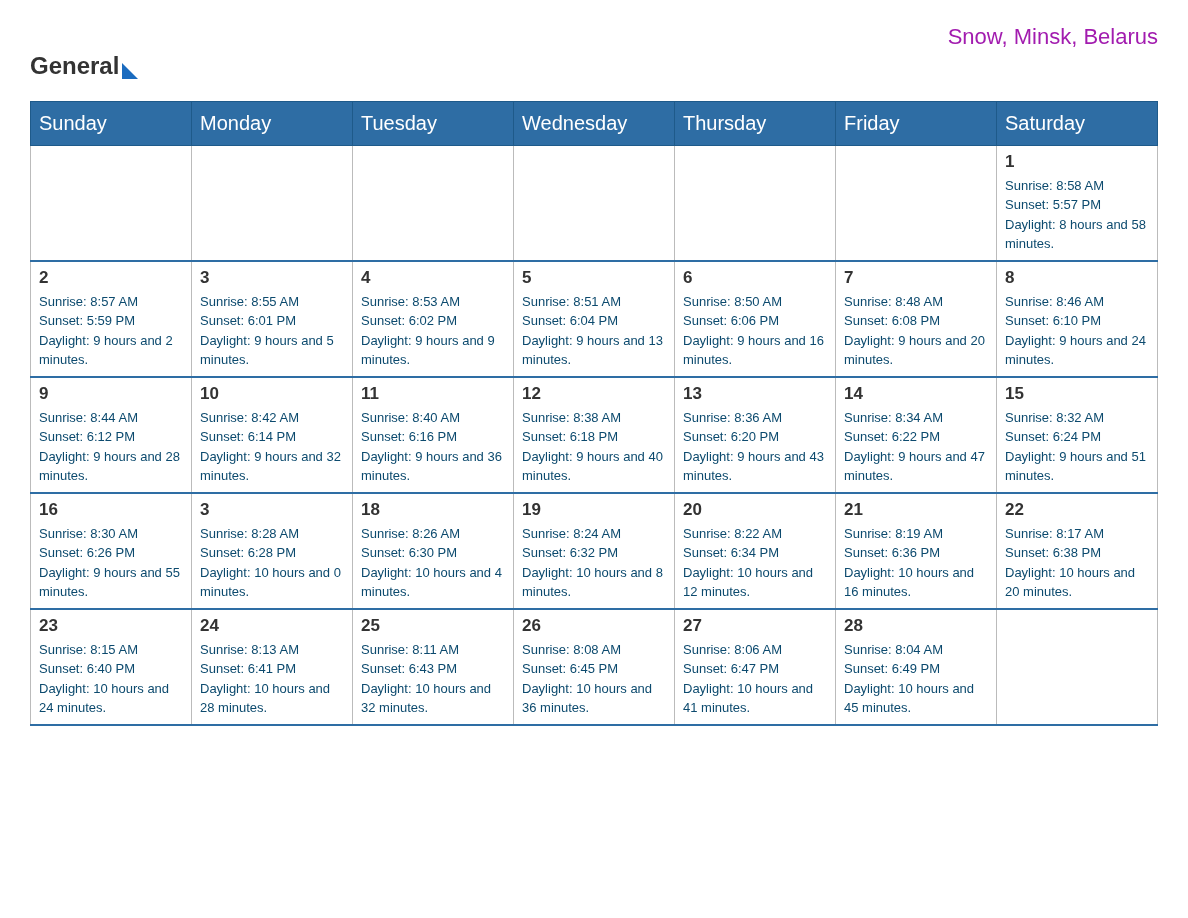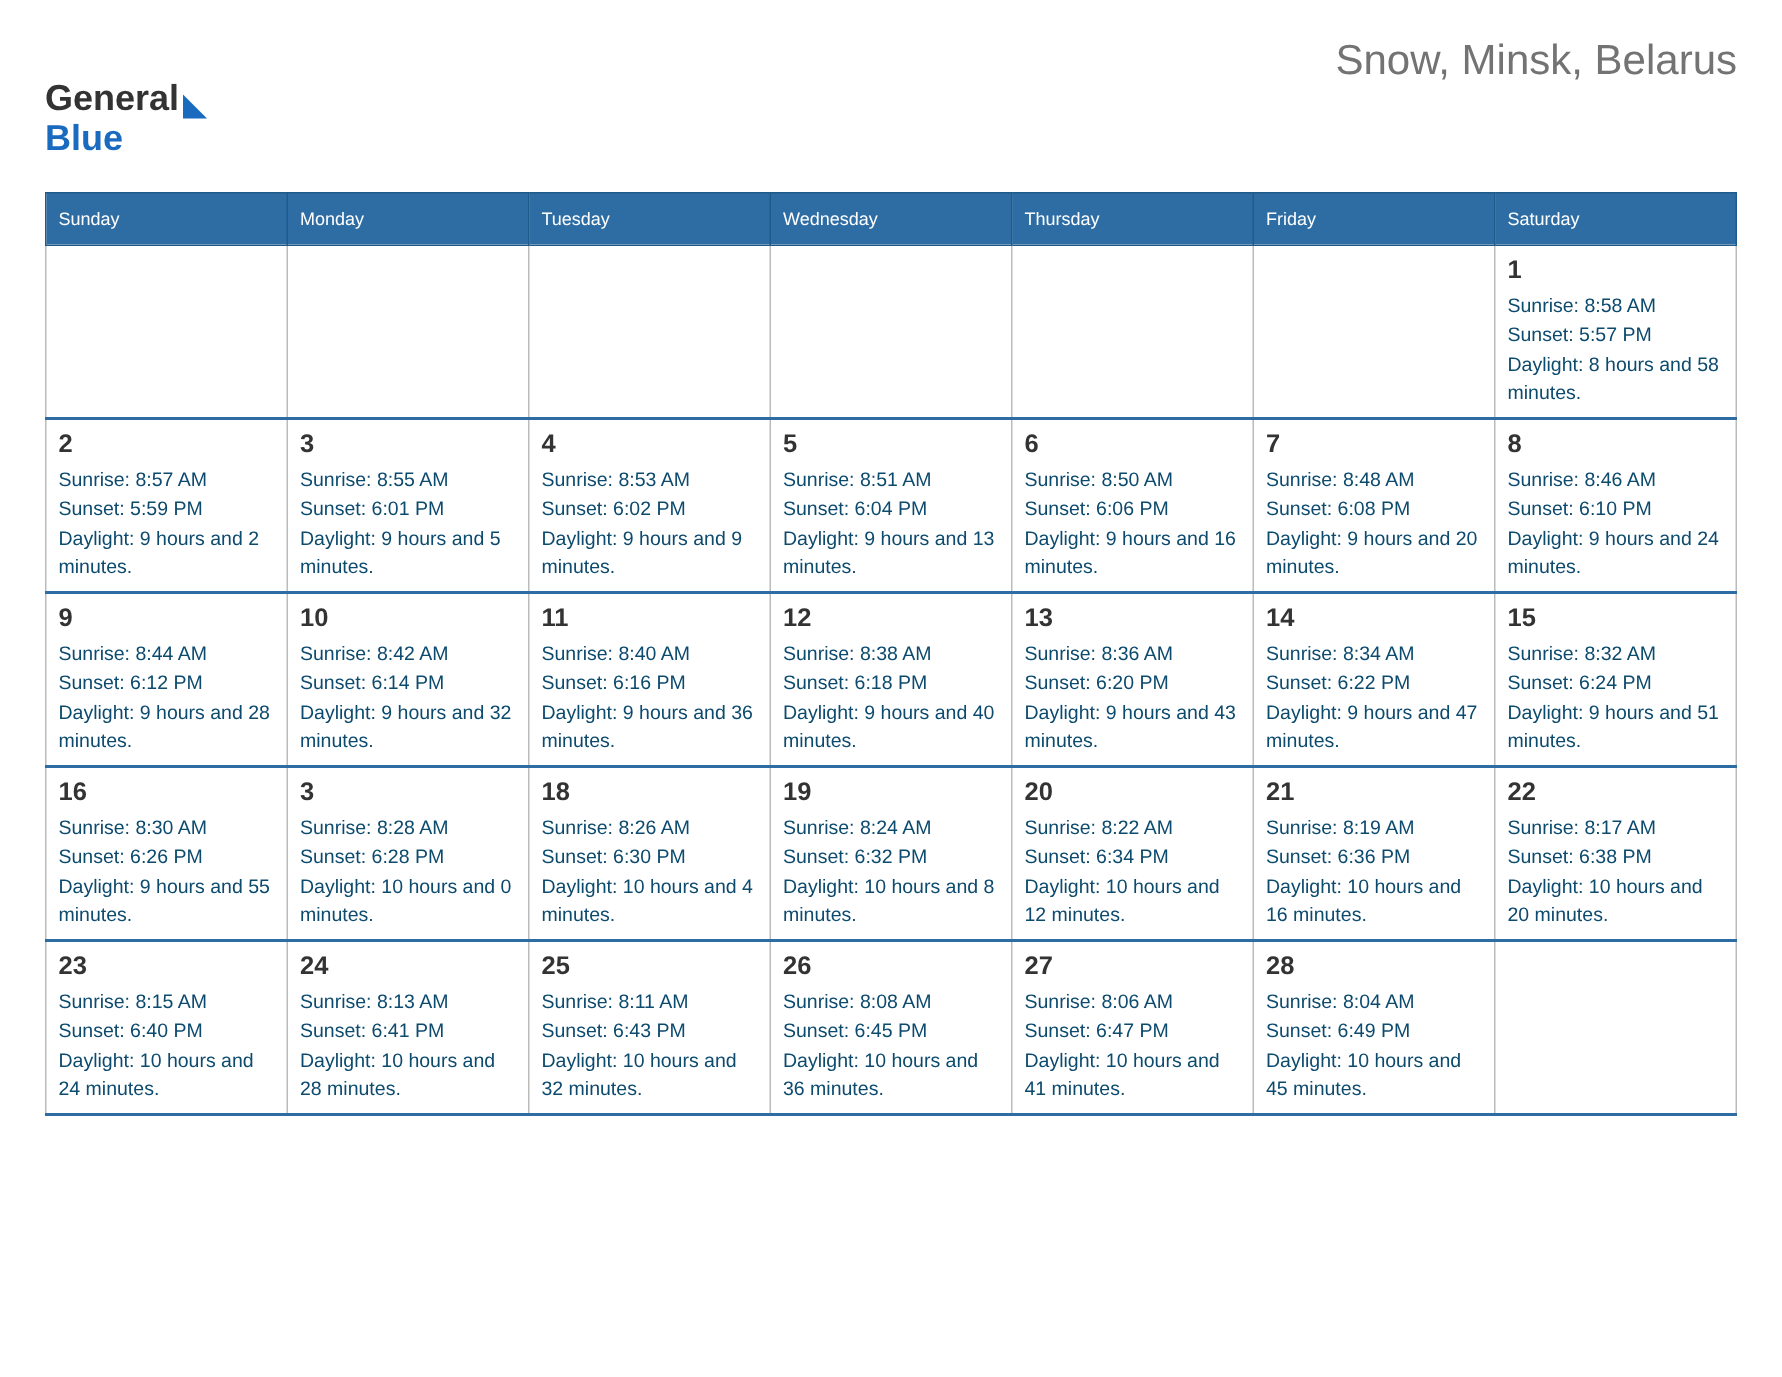"Snow, Minsk, Belarus" .title-block h2 { color: #737373 -> #a21caf; font-size: 28px -> 22px }
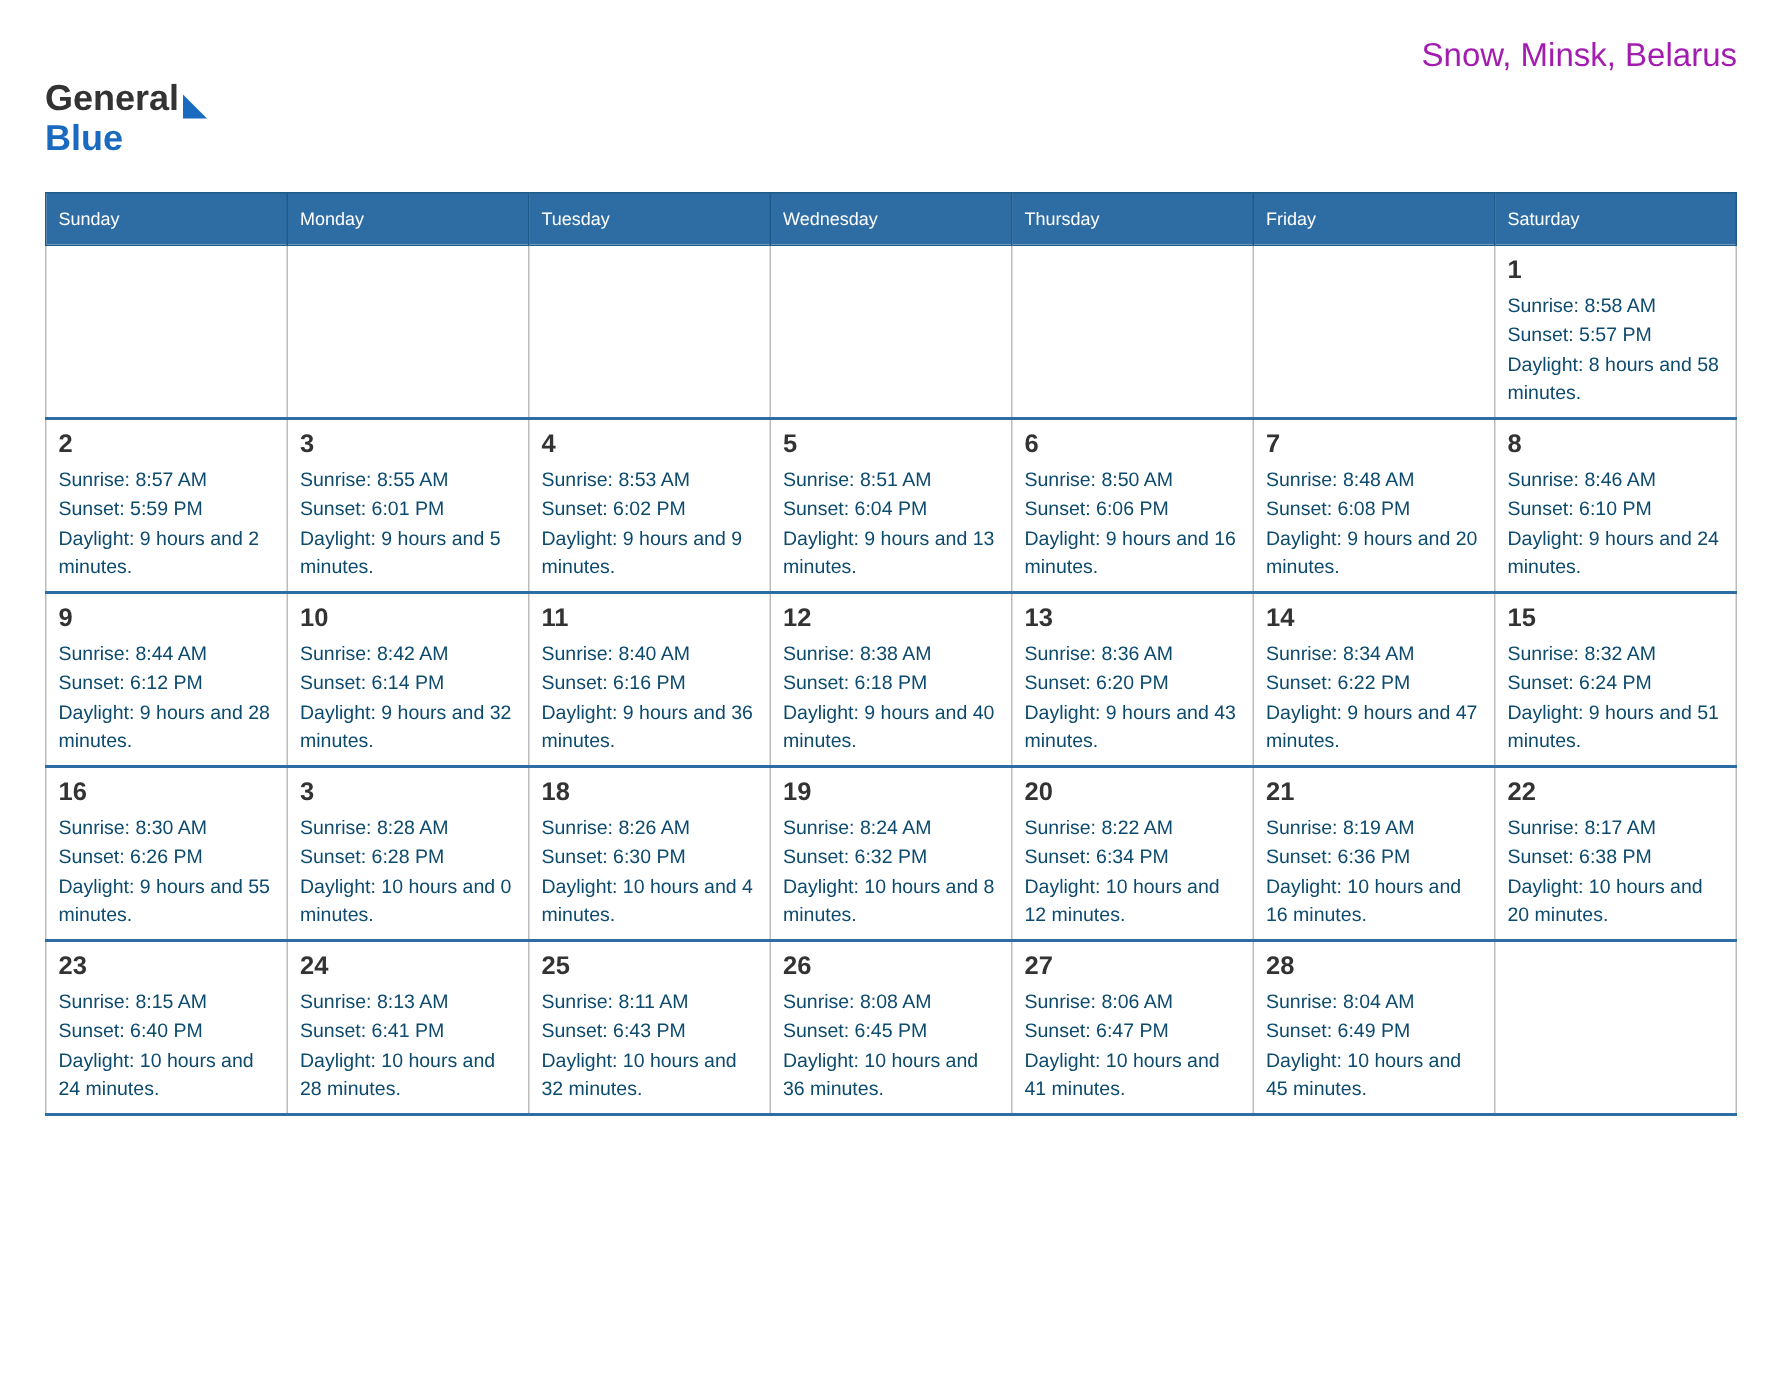"Blue" span.logo-blue { html: <span>Blue</span> -> none }
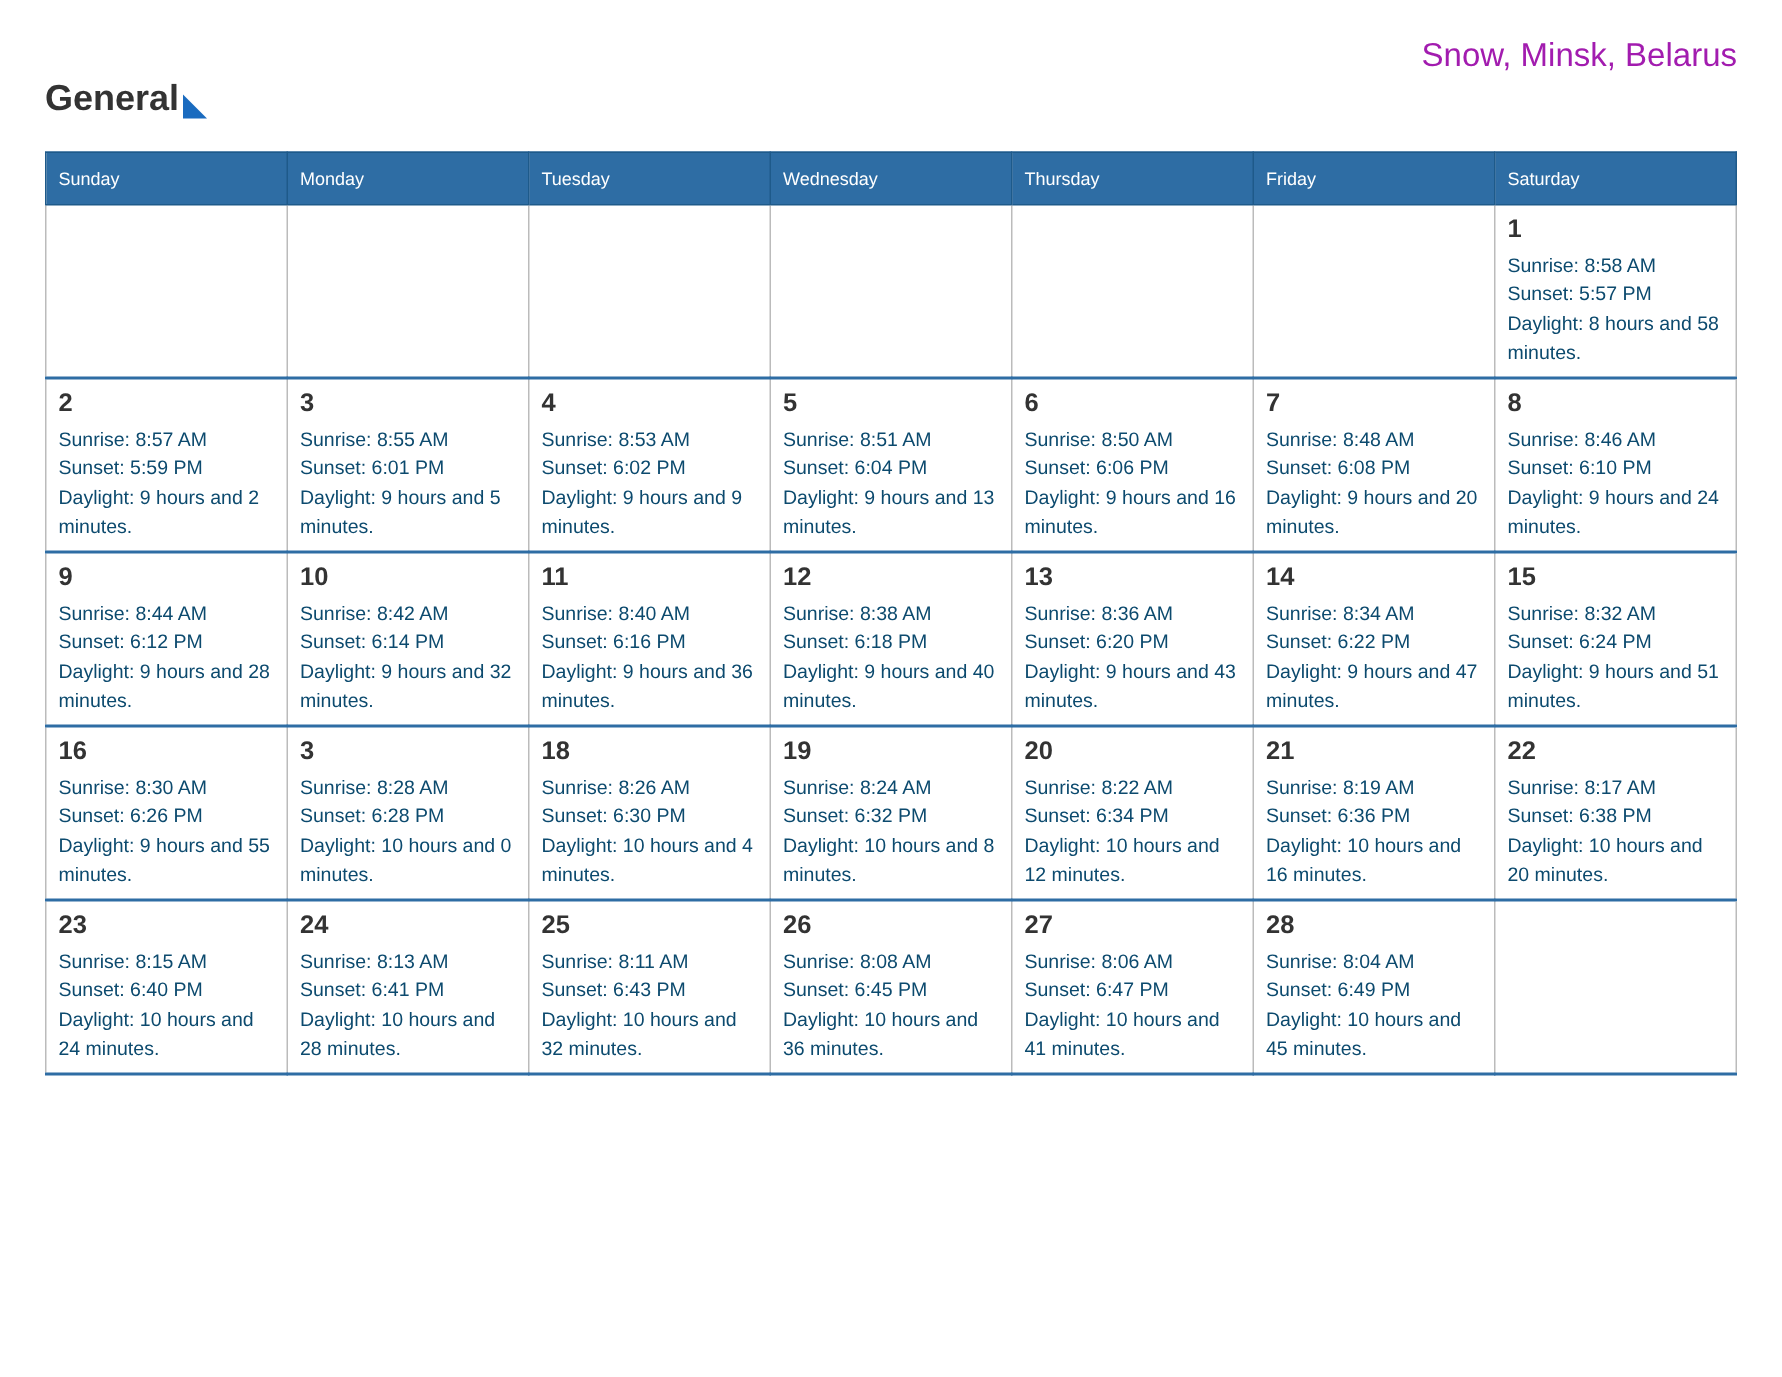"Sunday" .calendar thead th { font-size: 12px -> 20px }
